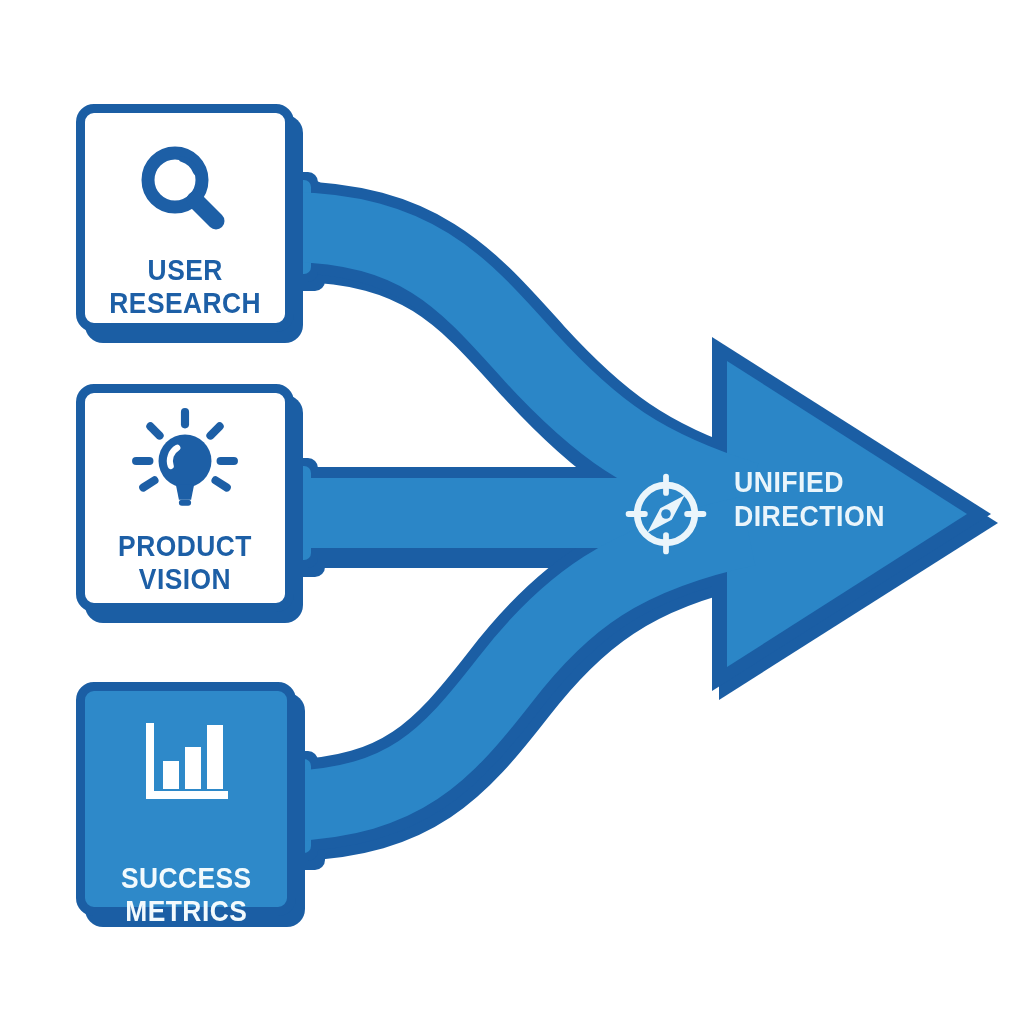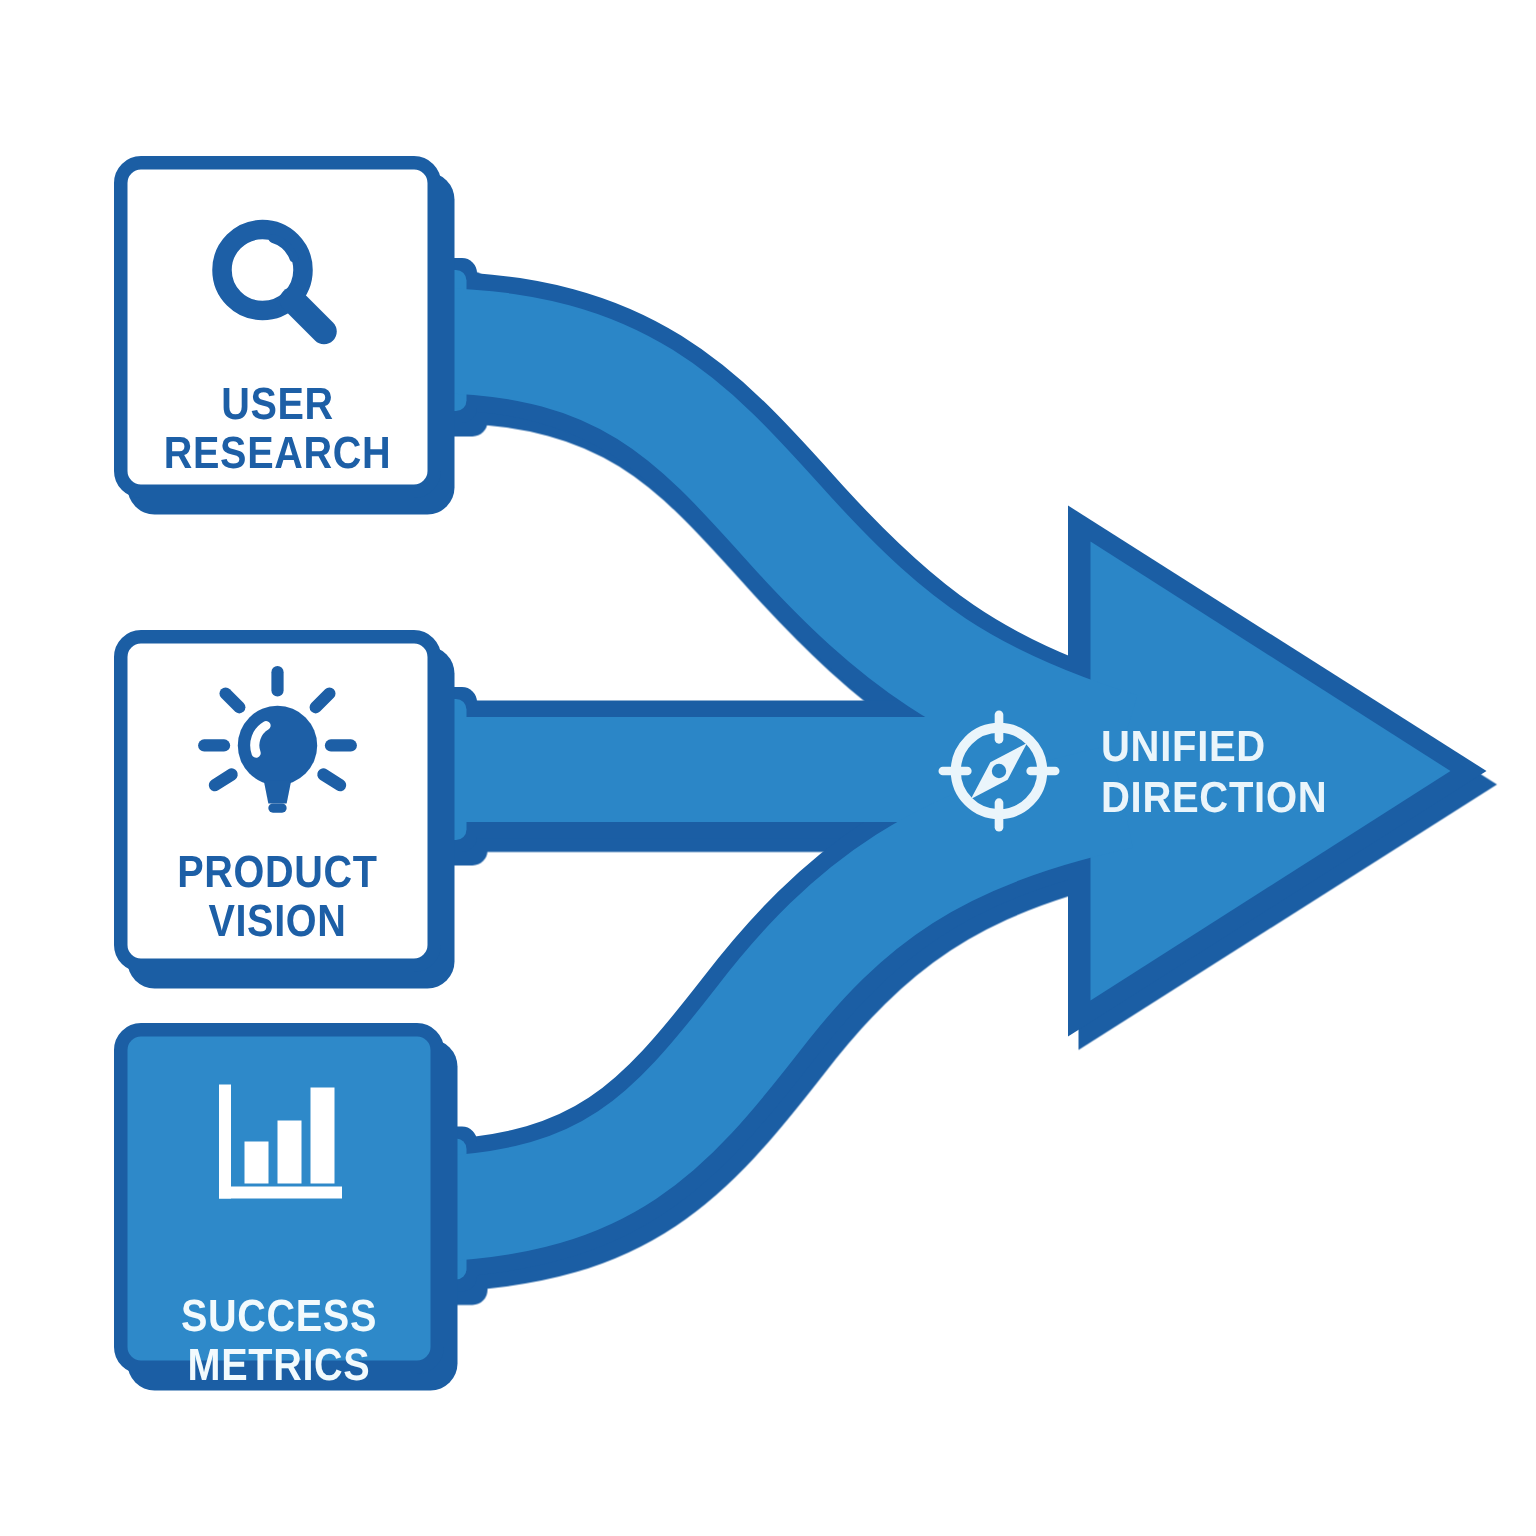"USER" .src-box { align-items: none -> center }
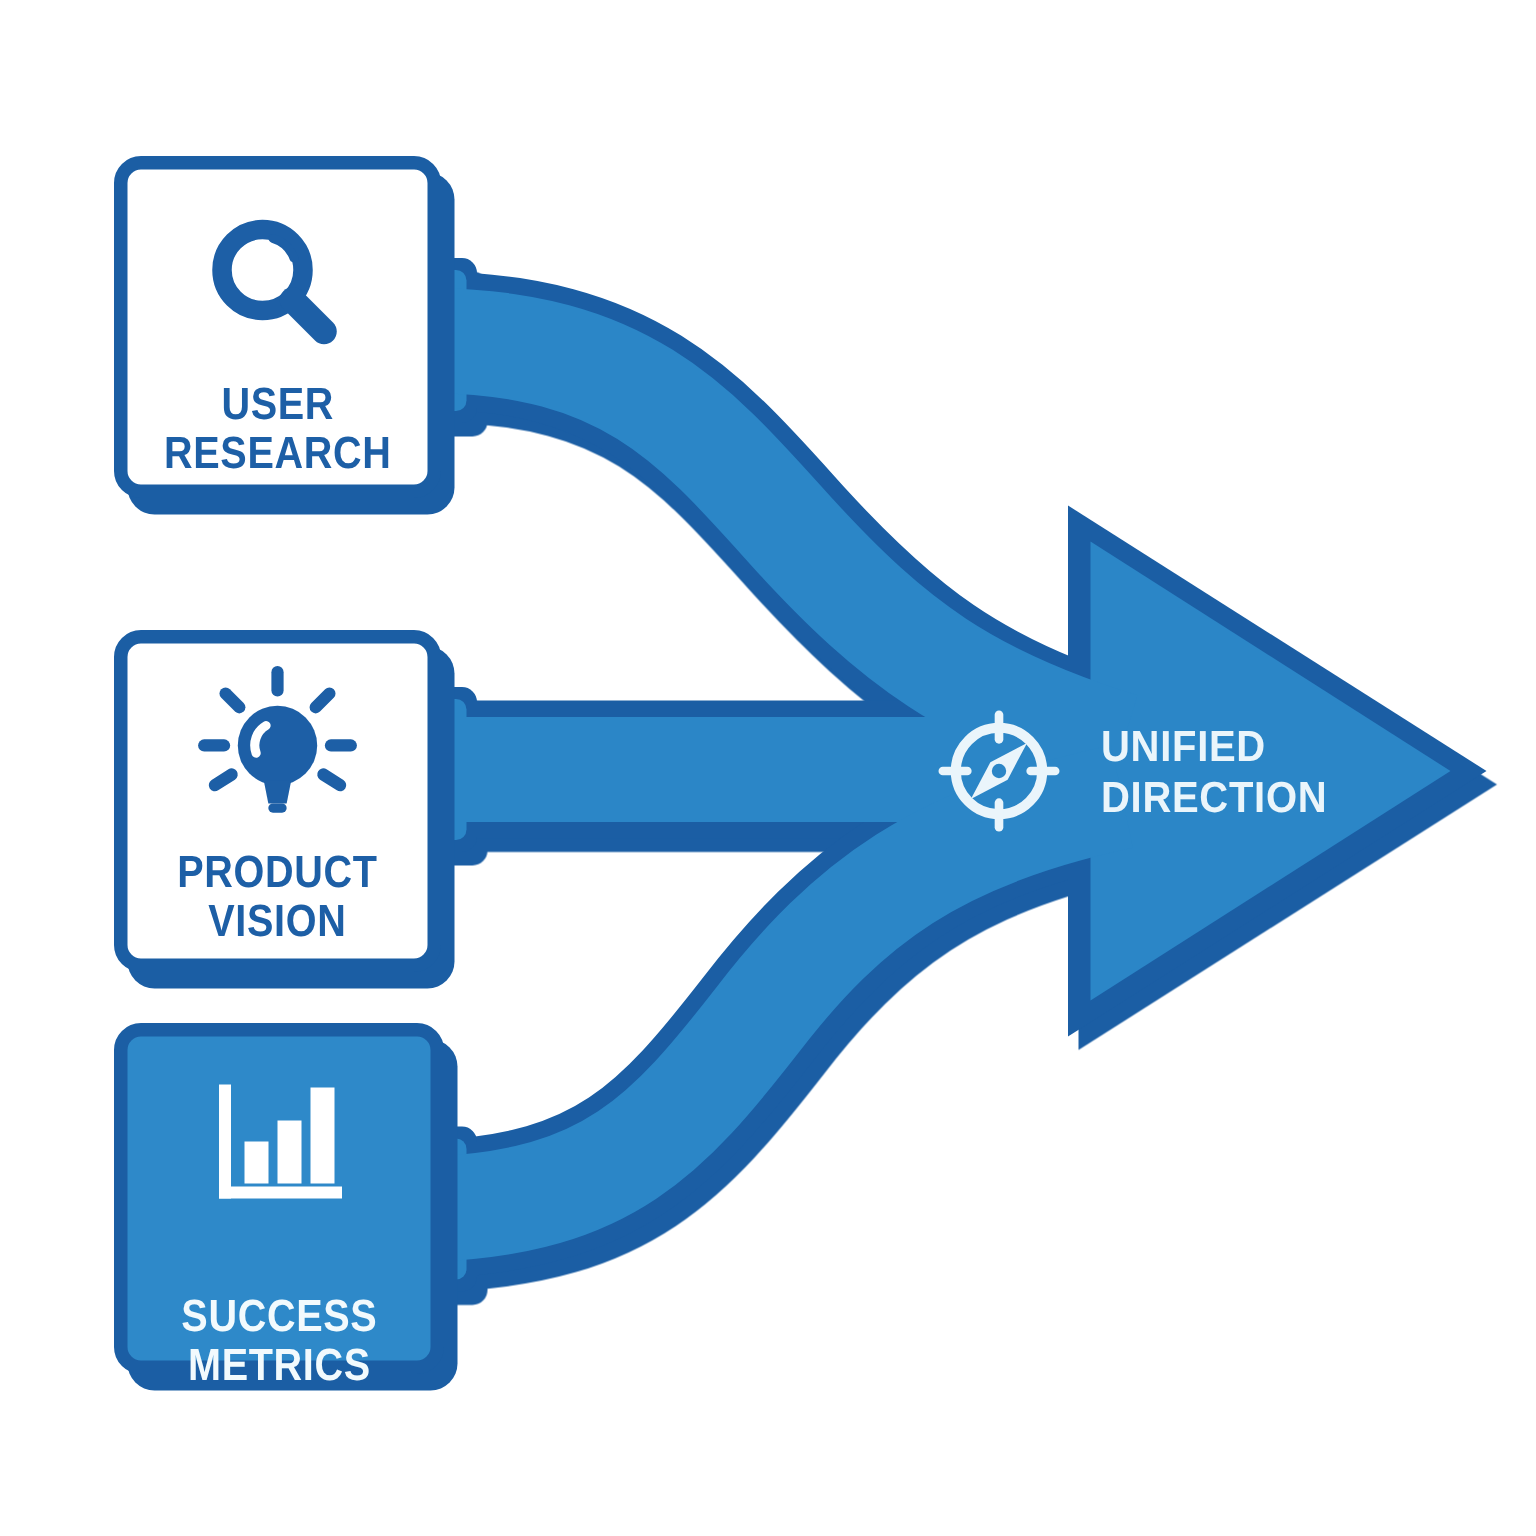"UNIFIED" #destination { align-items: center -> none }
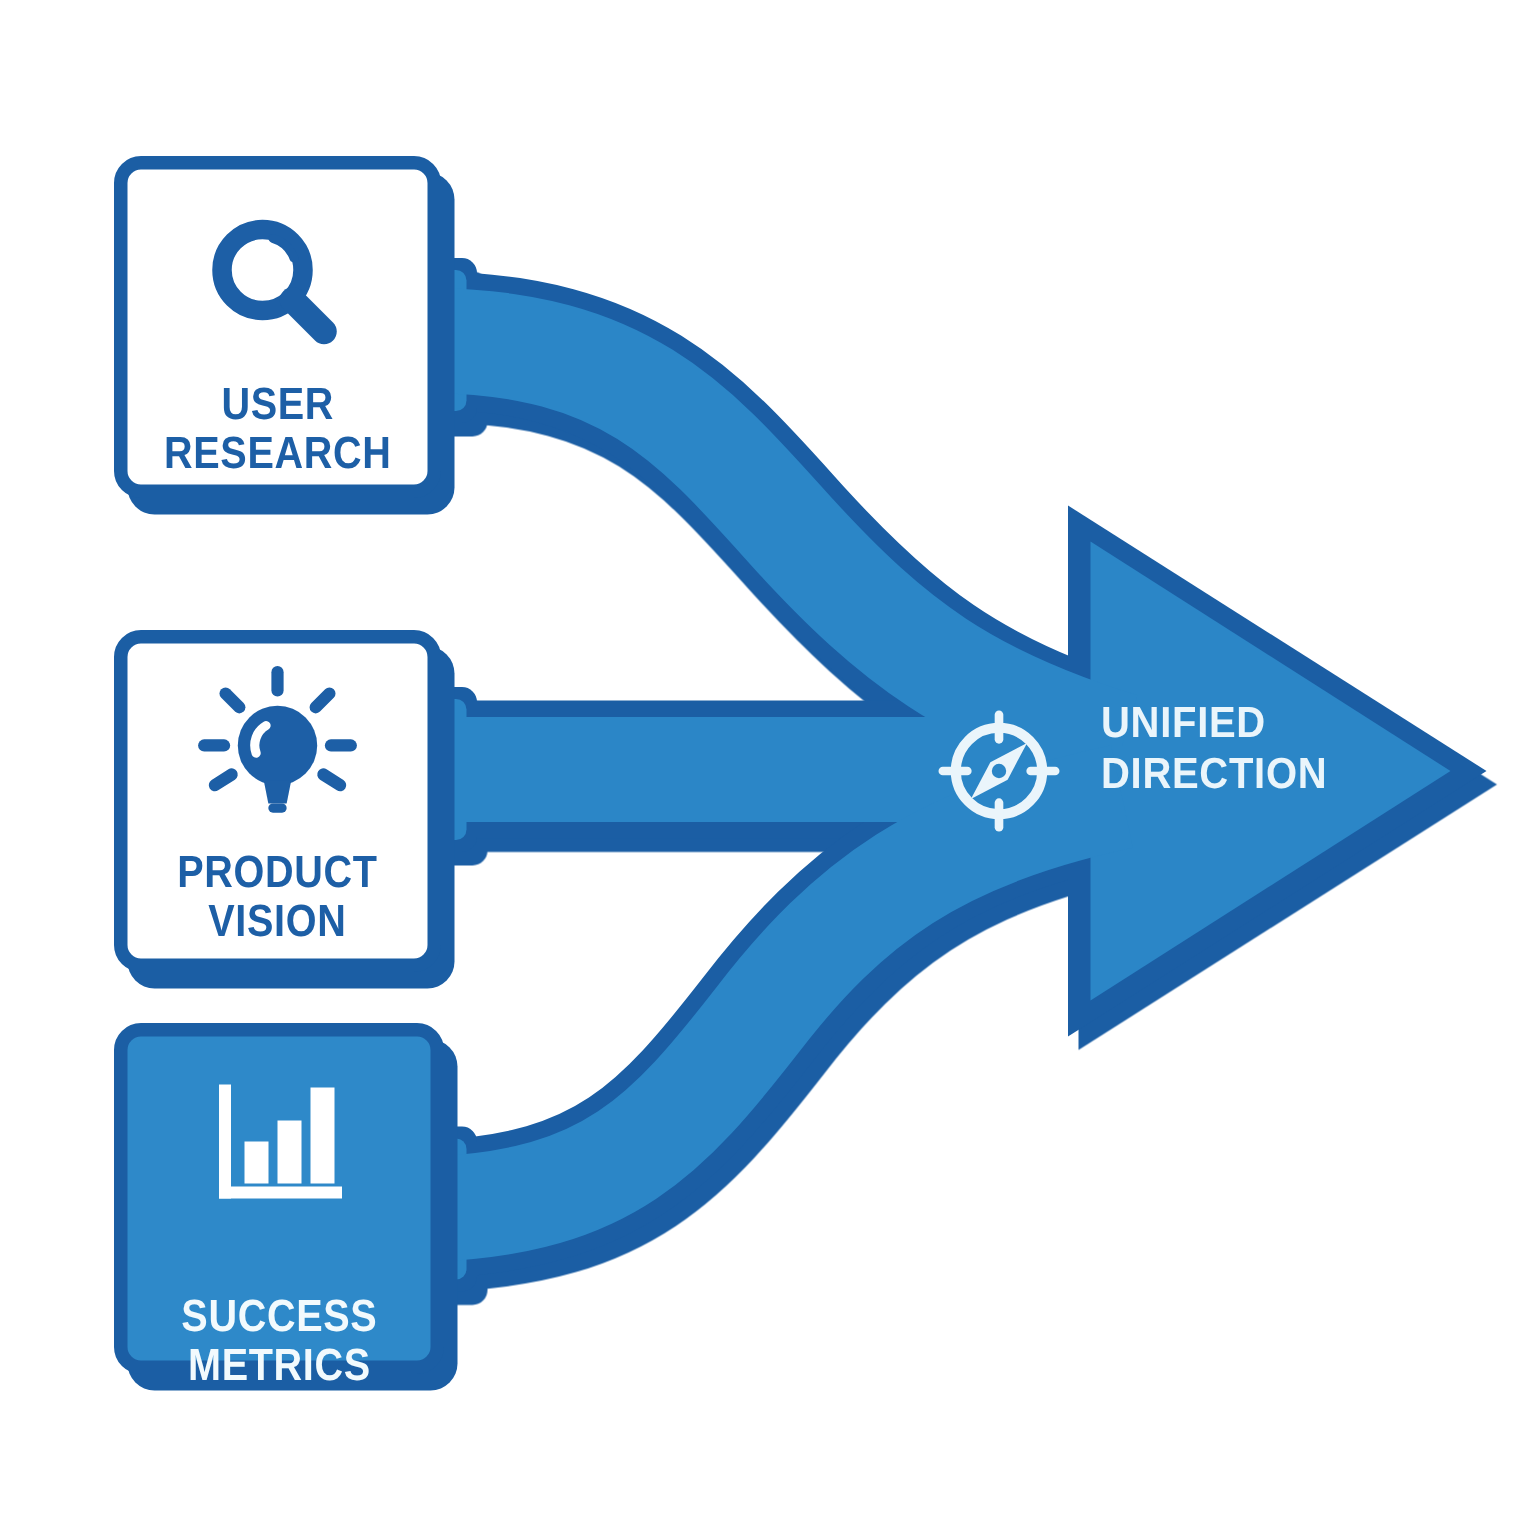"PRODUCT" #box-vision { top: 420px -> 384px }
